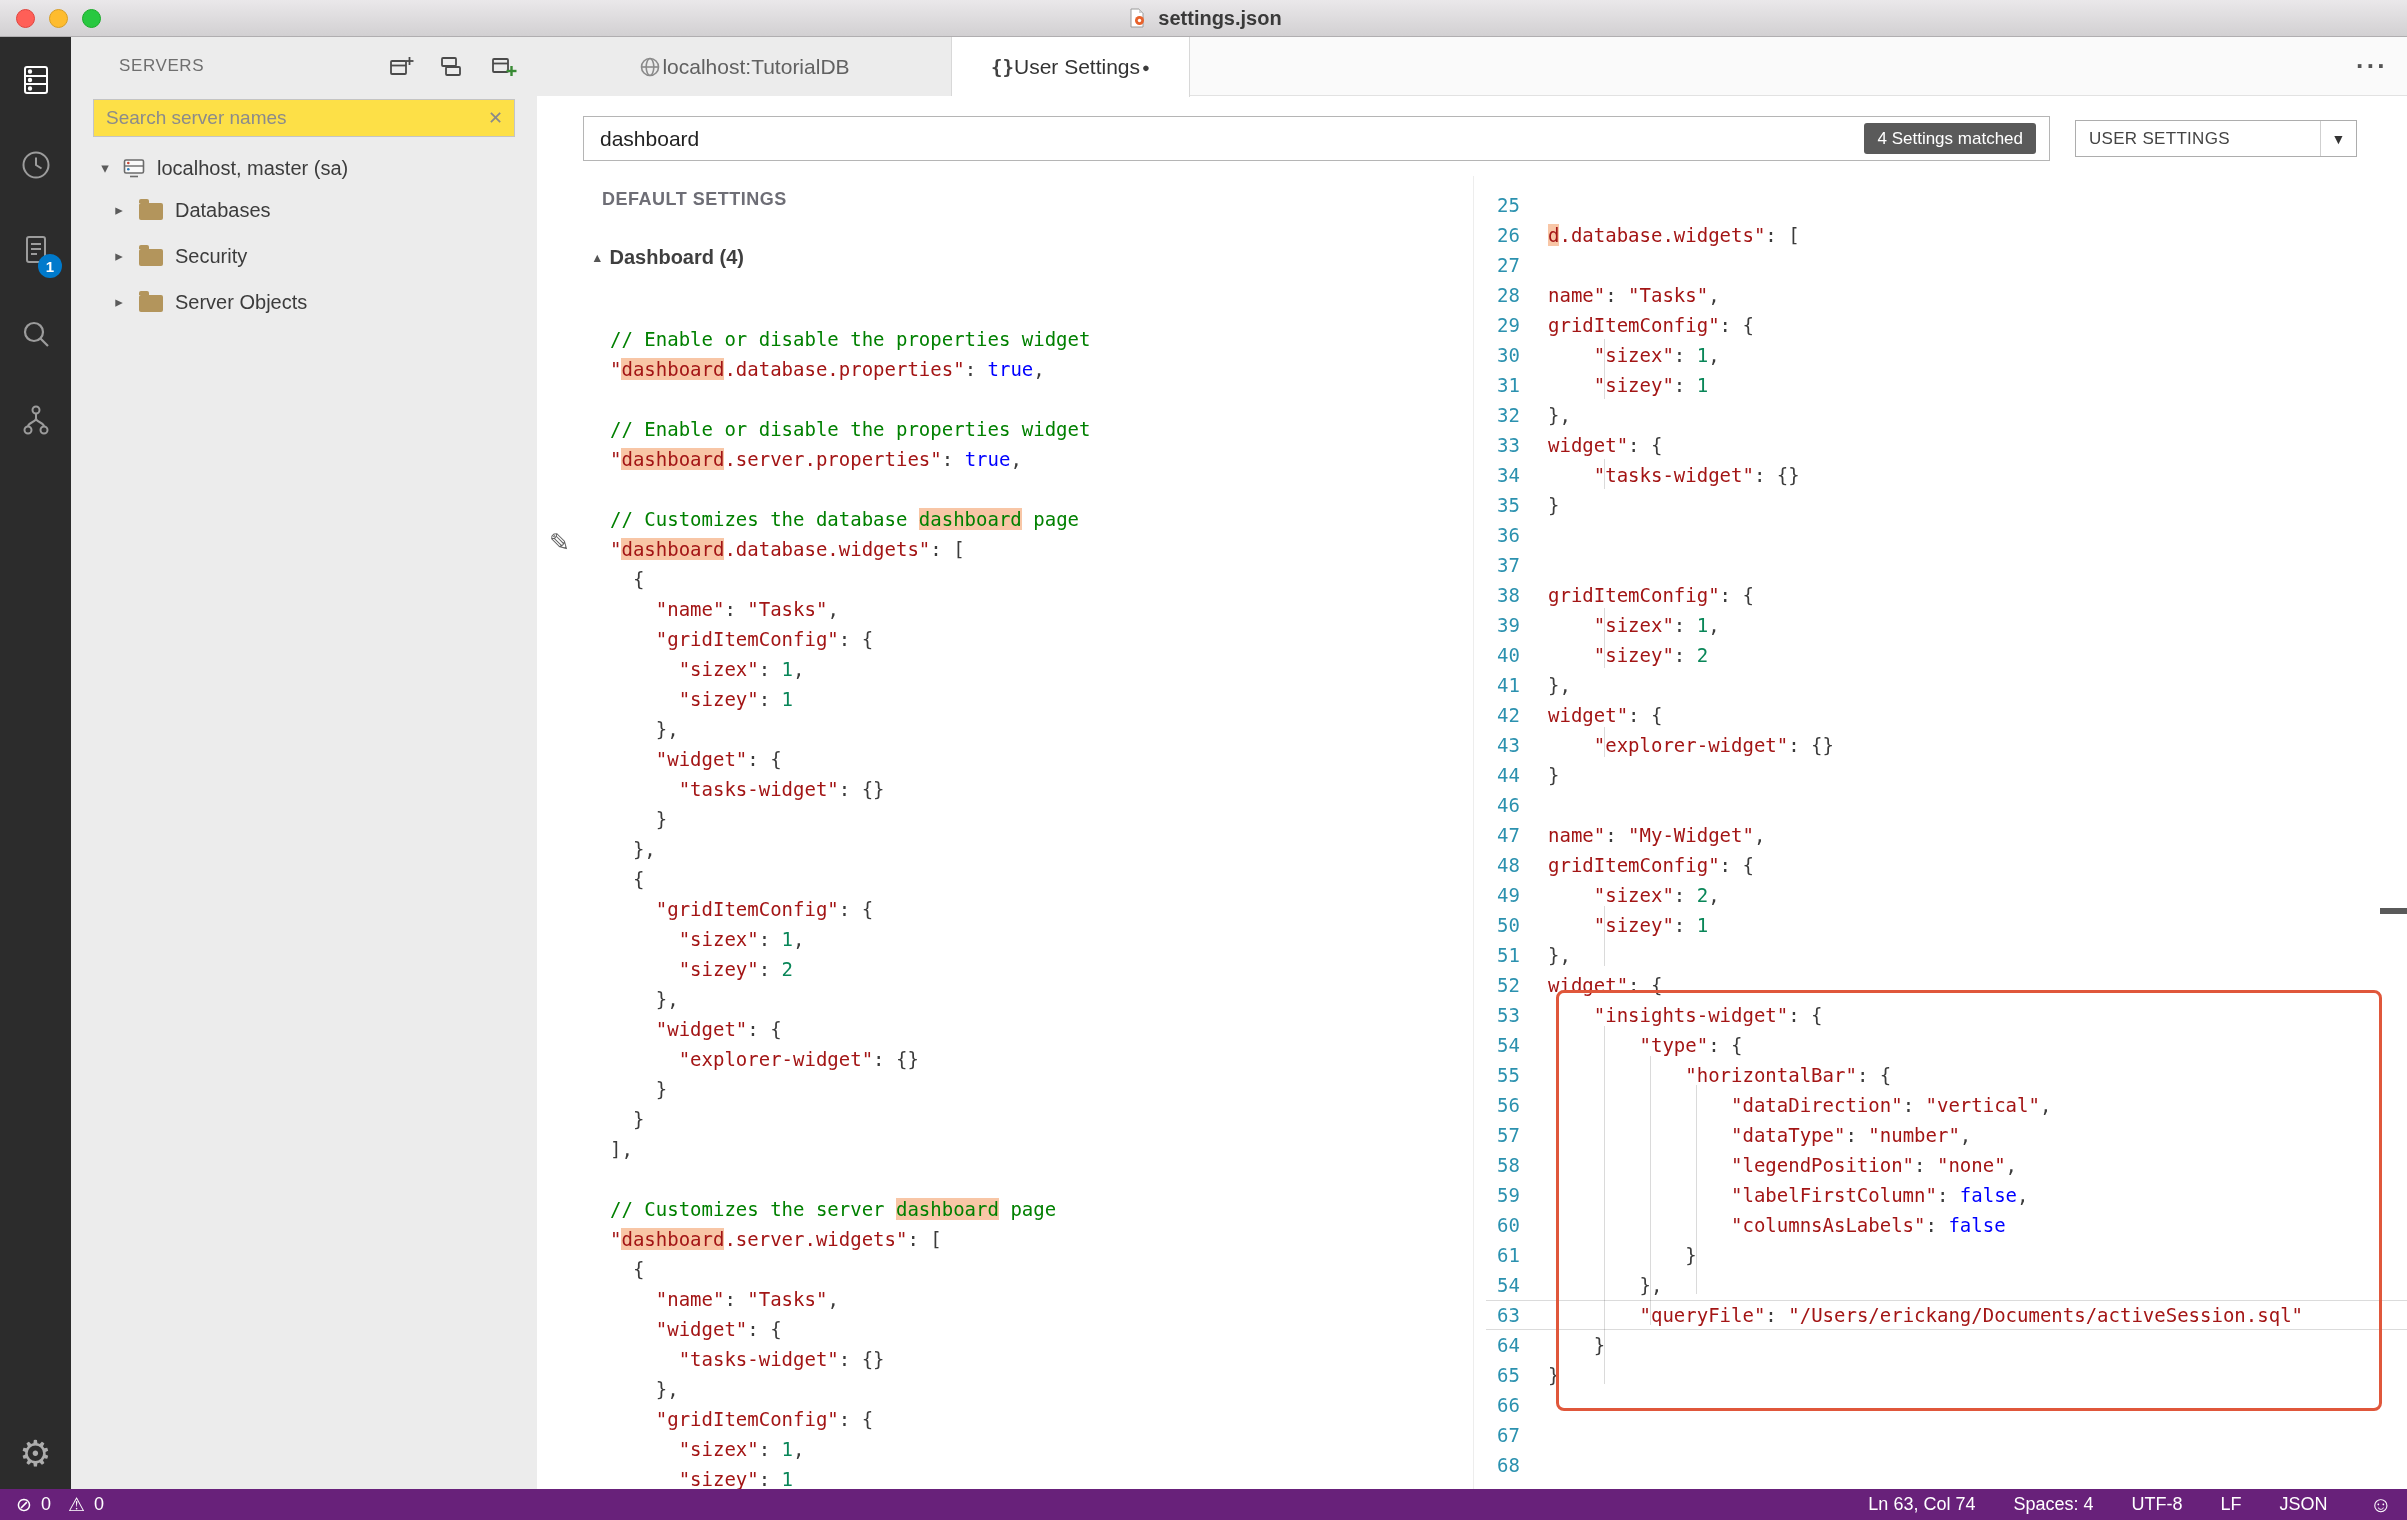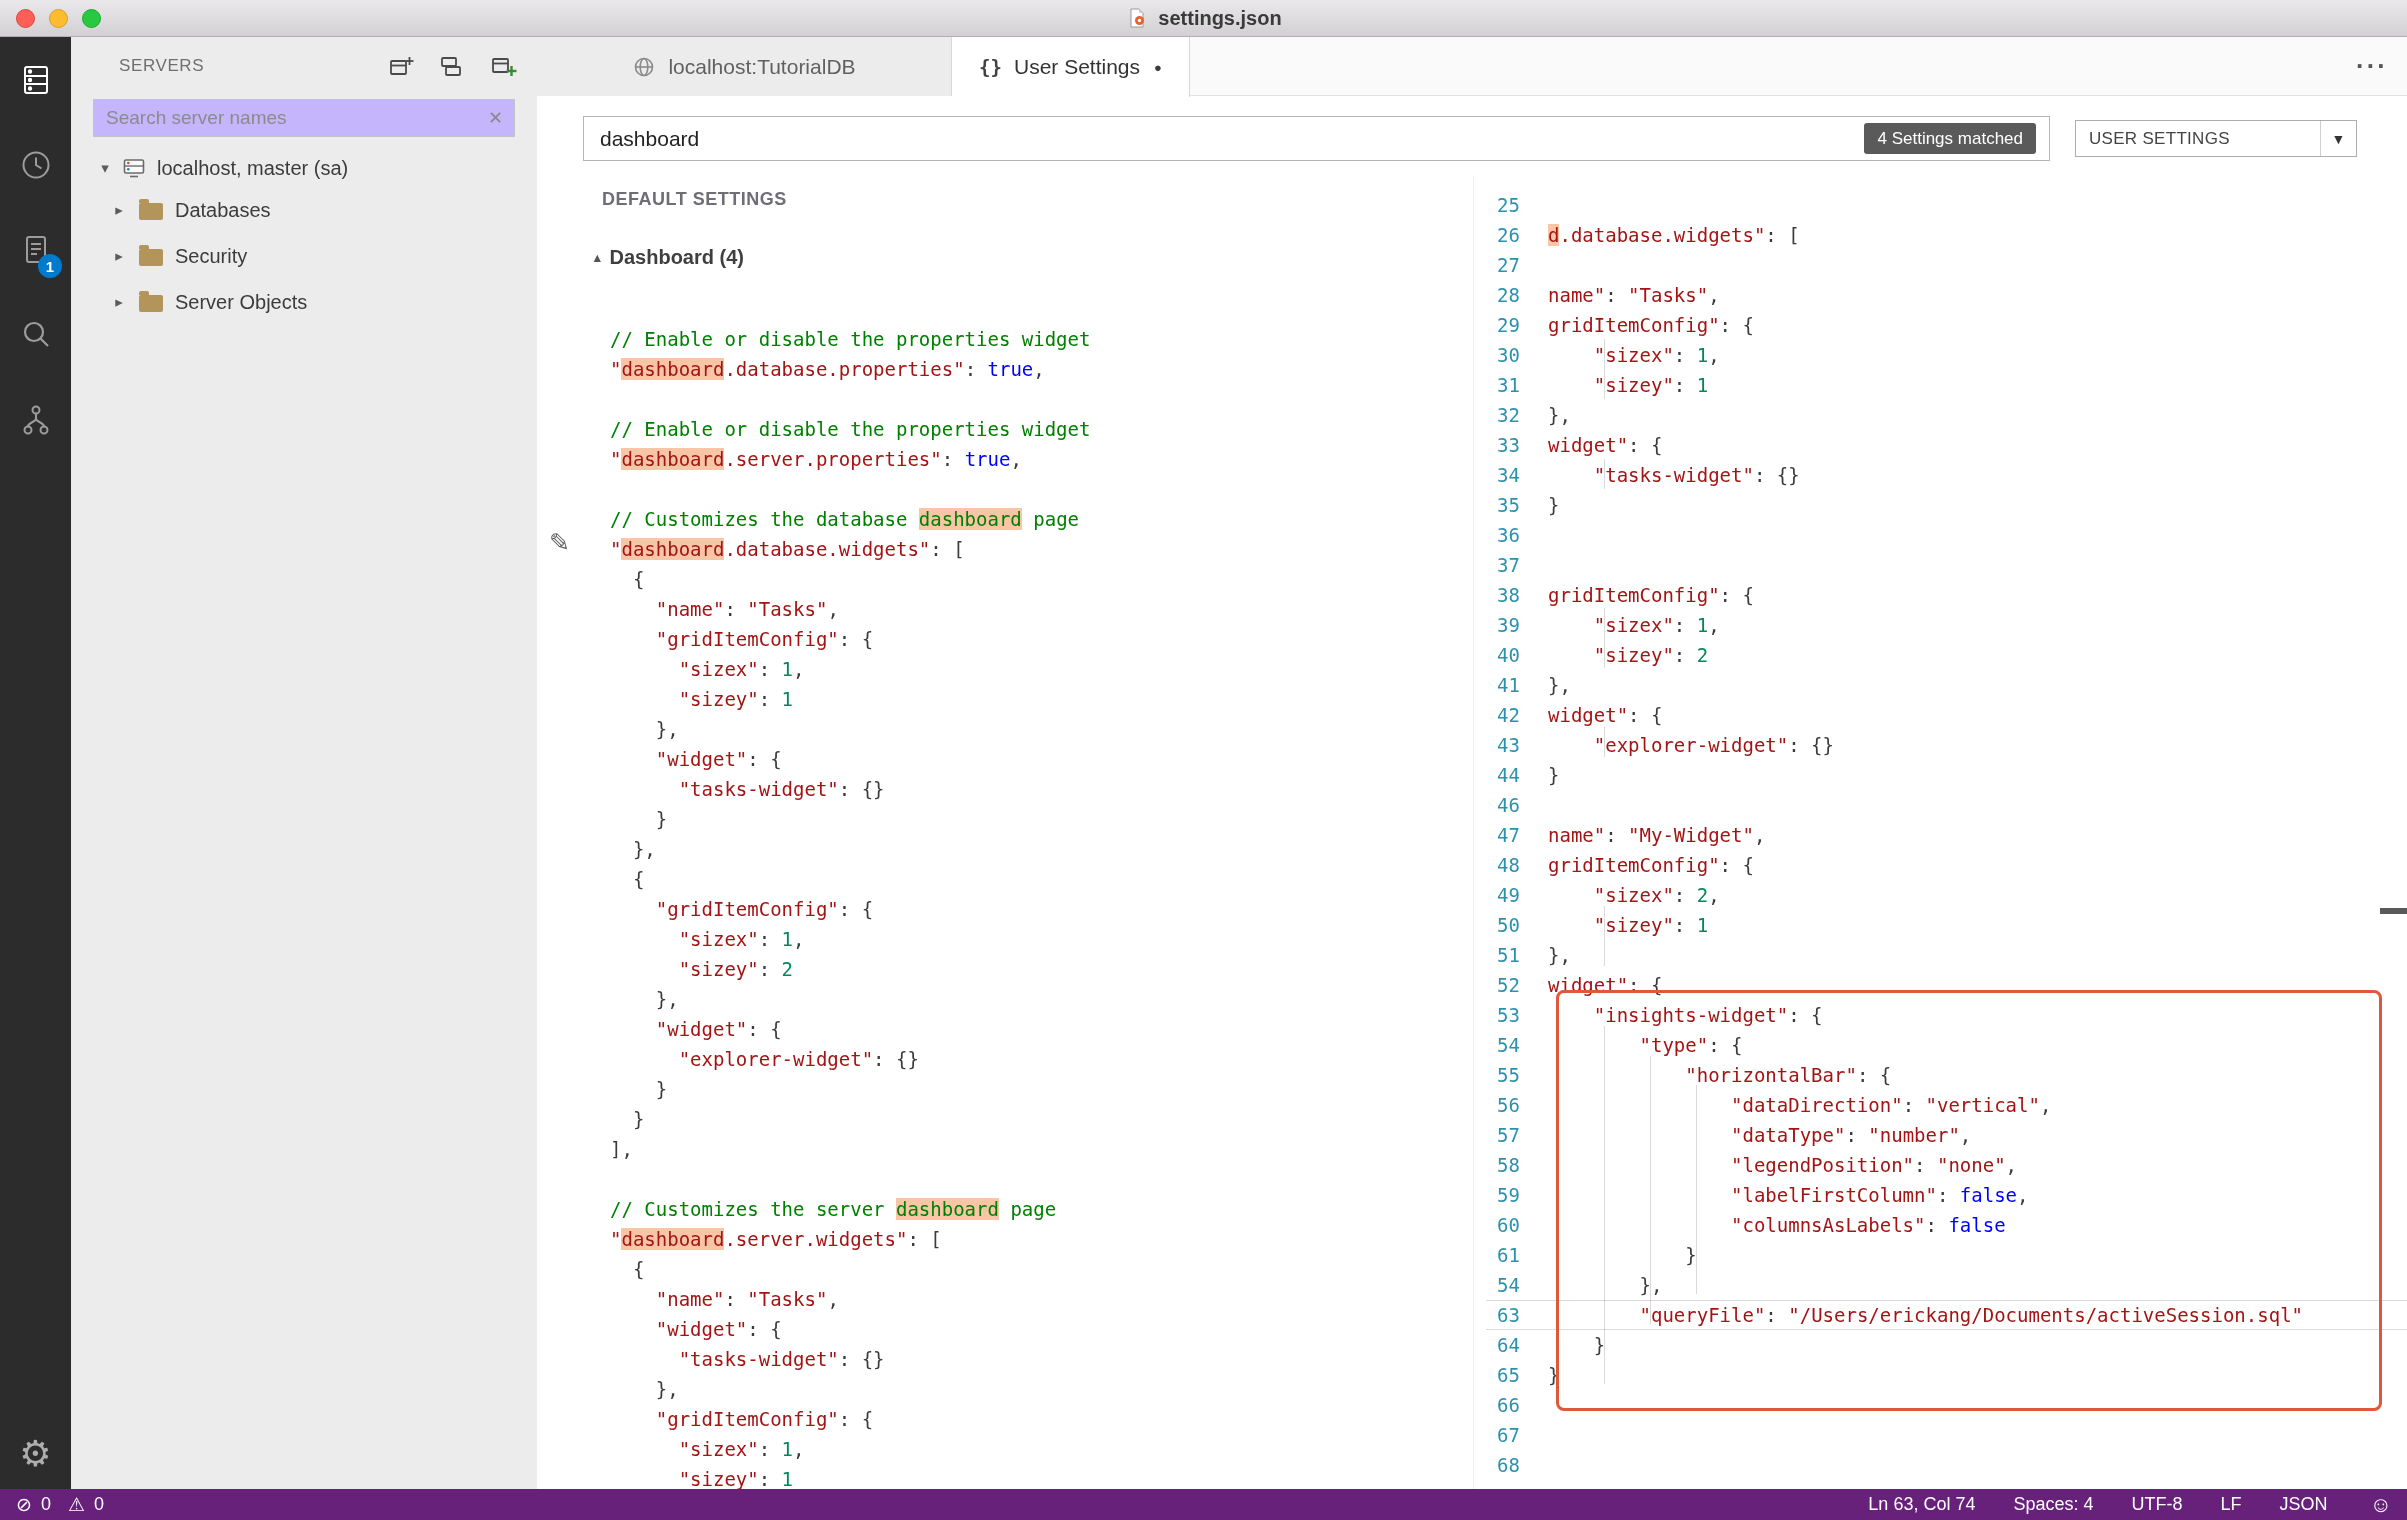"localhost:TutorialDB" .tab { gap: 12px -> none }
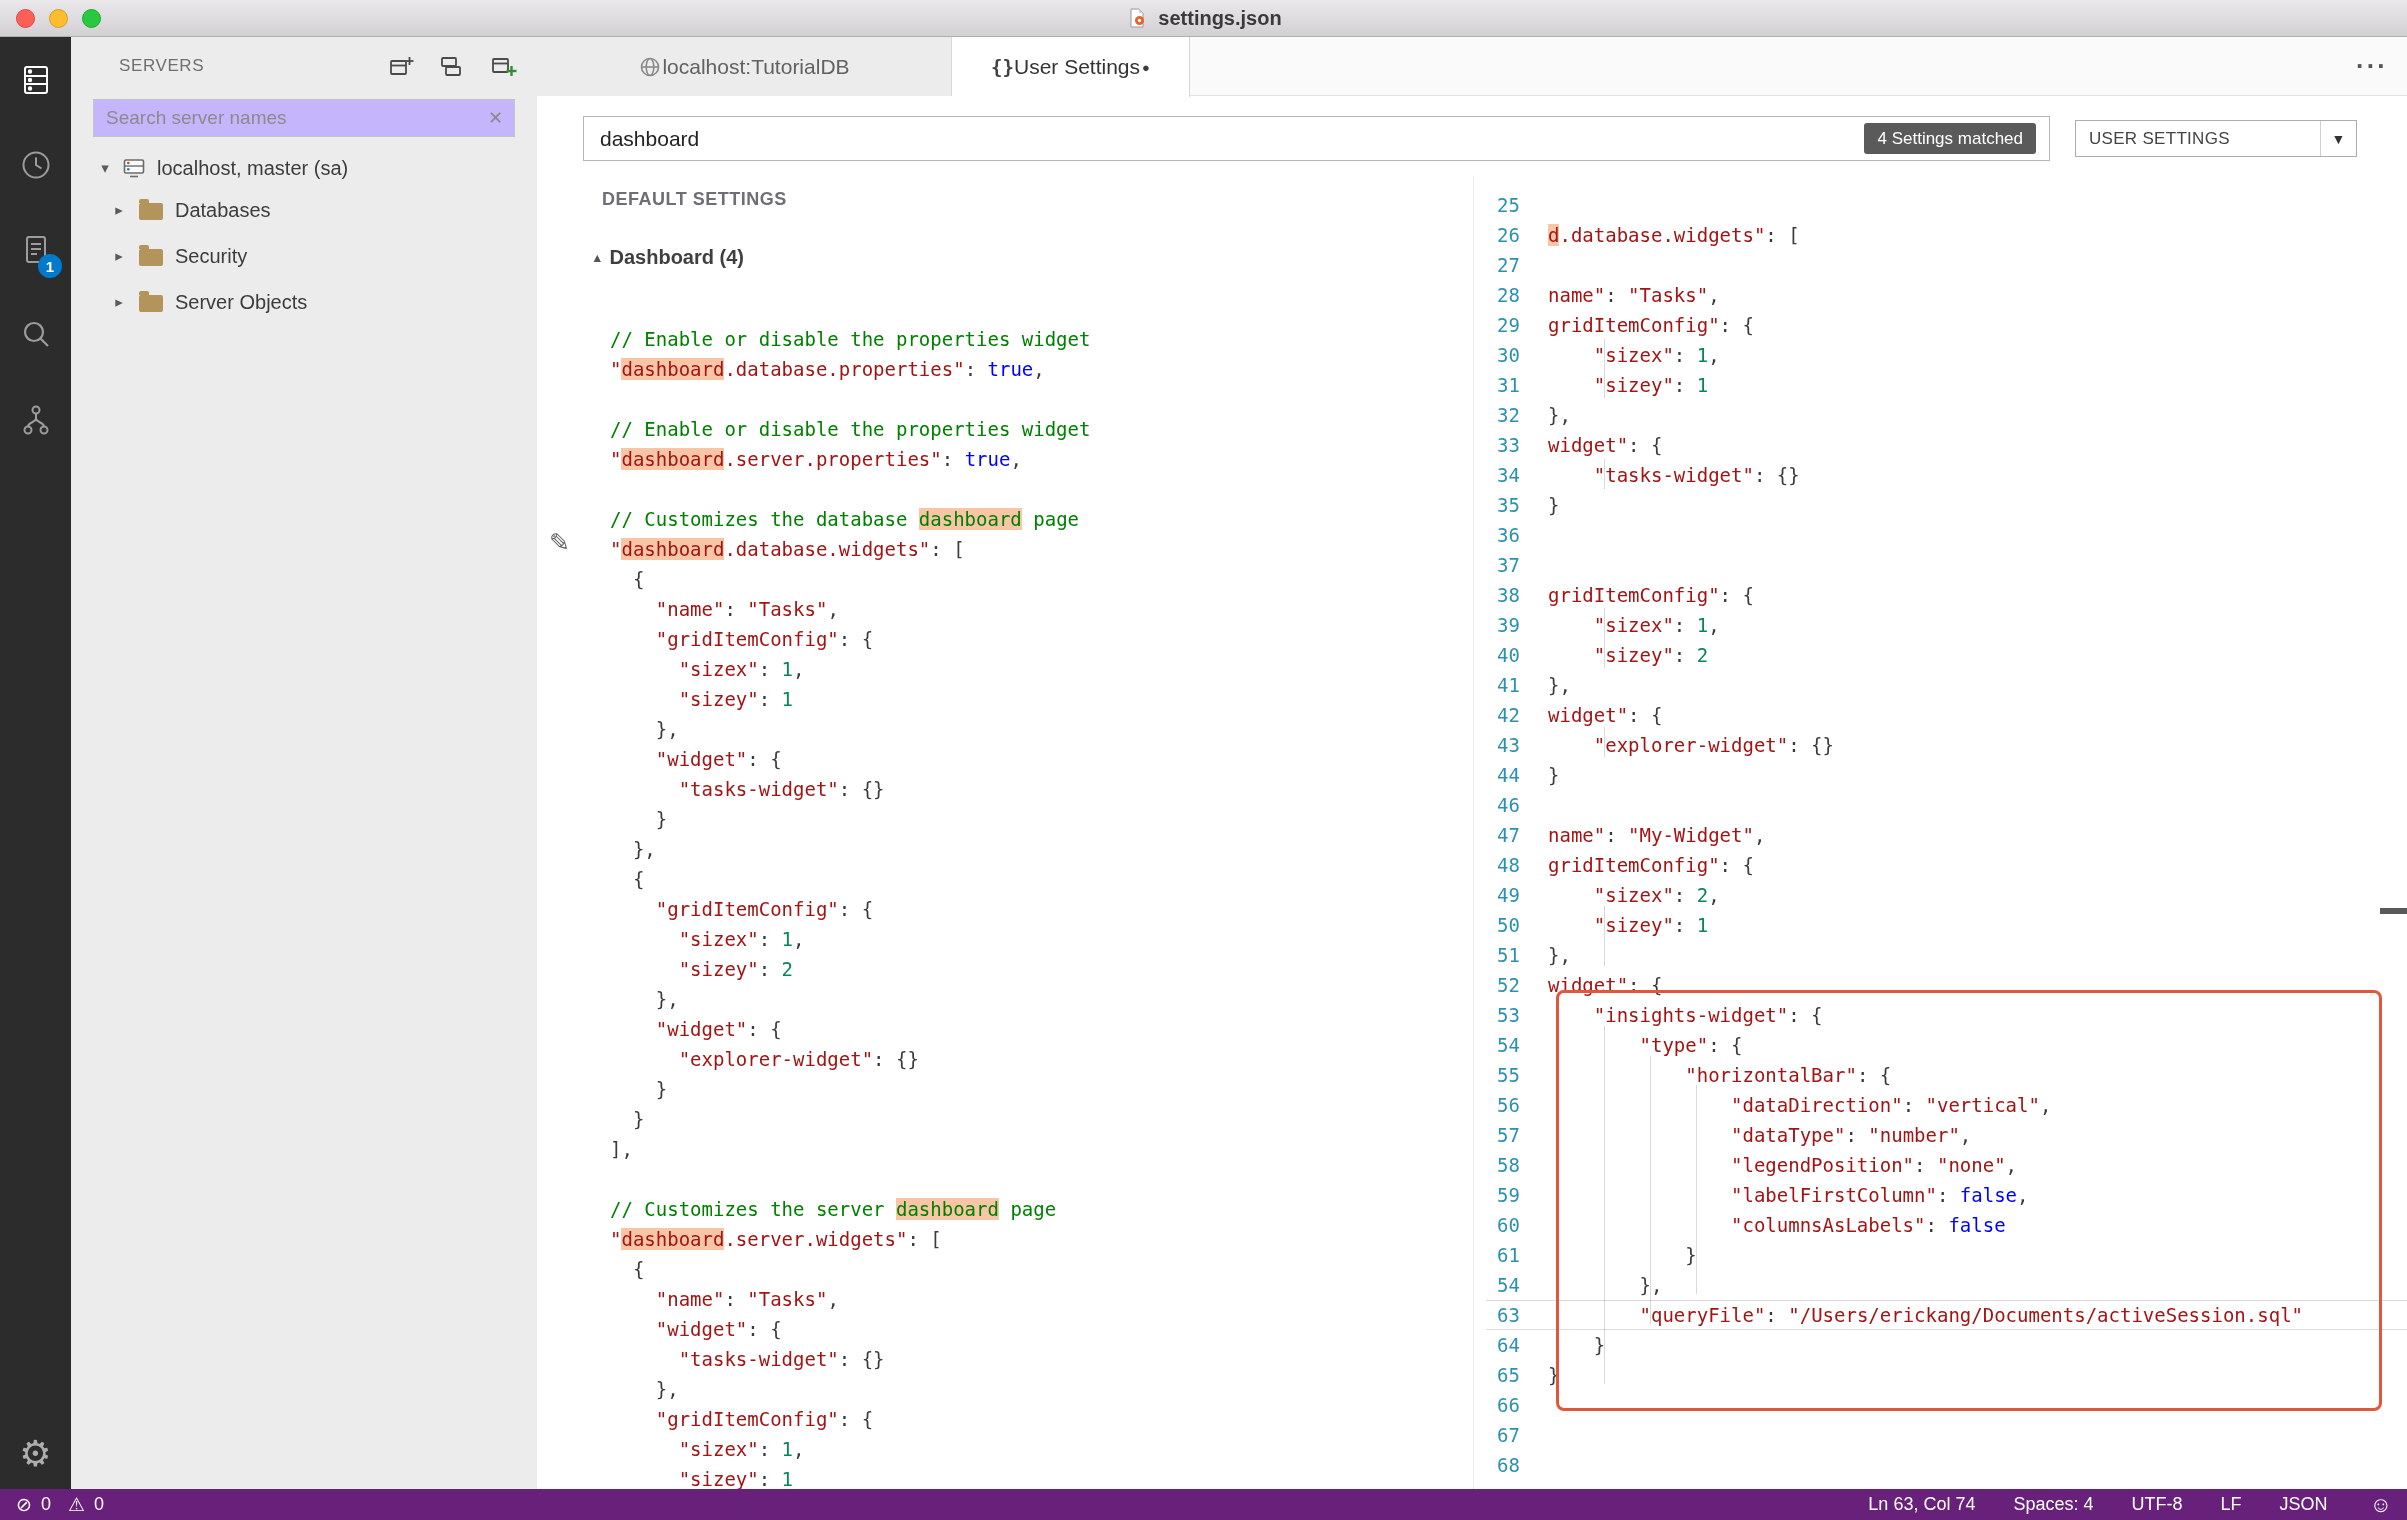"Search server names" input.sb-input { background: #c4b5fd -> #fde047 }
